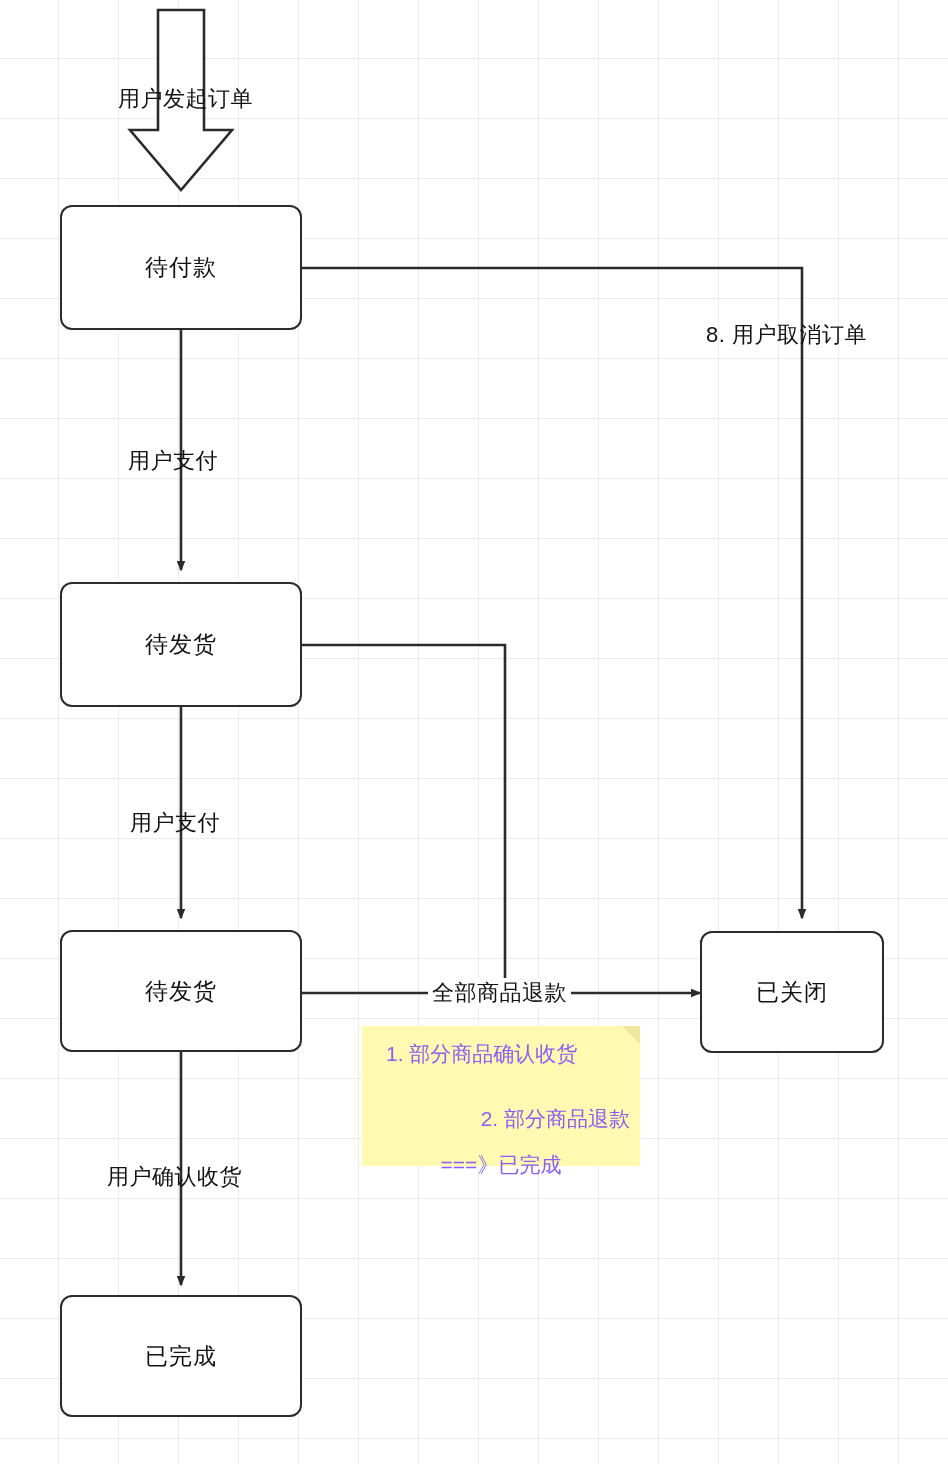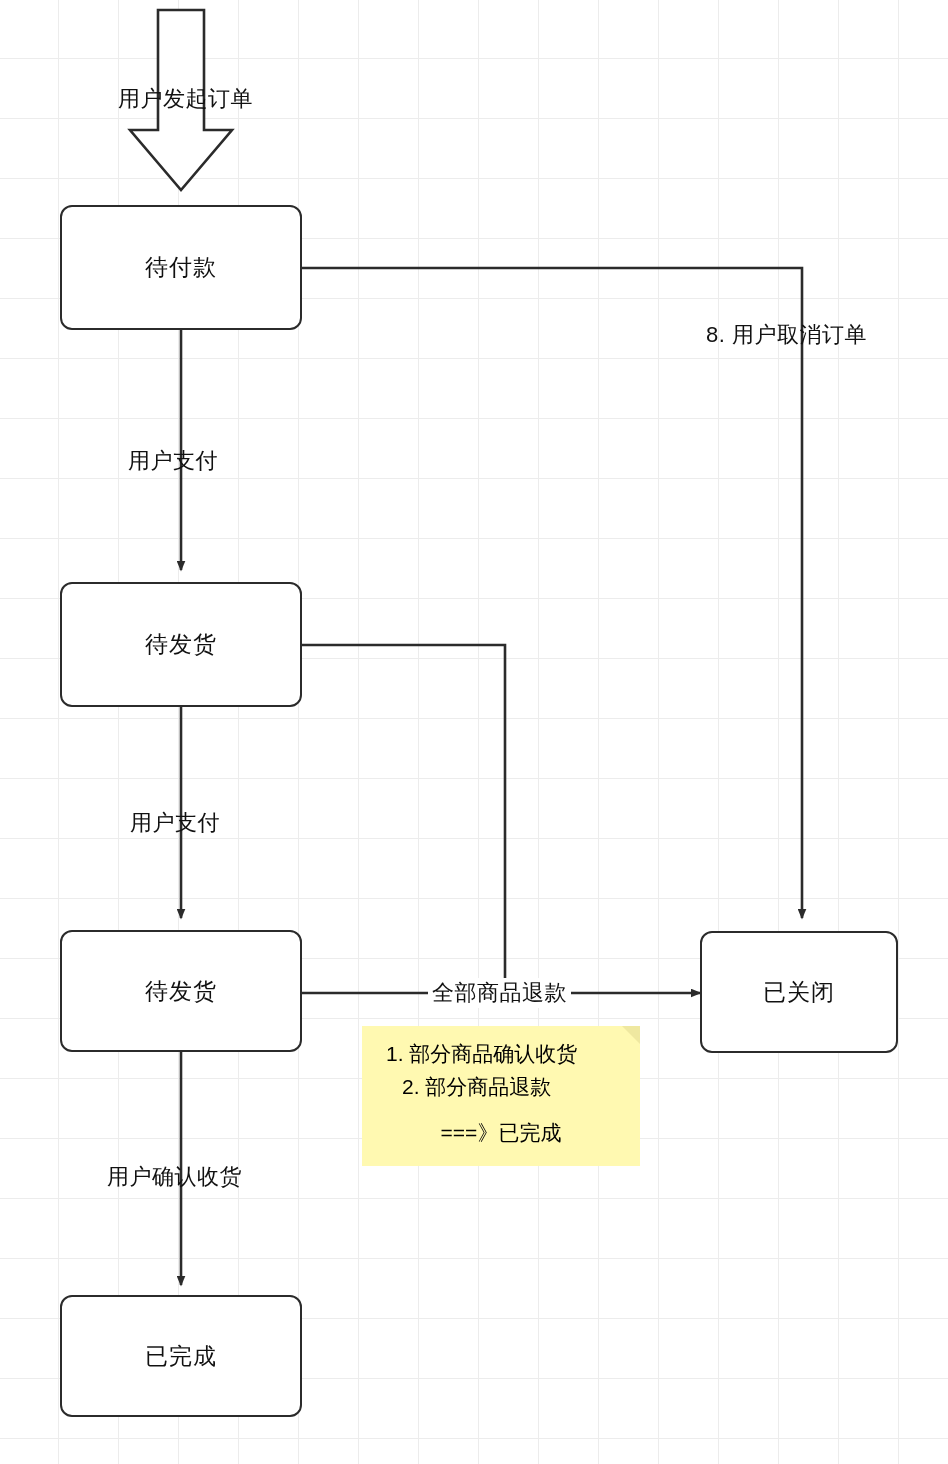"已关闭" div.node { width: 198px -> 184px }
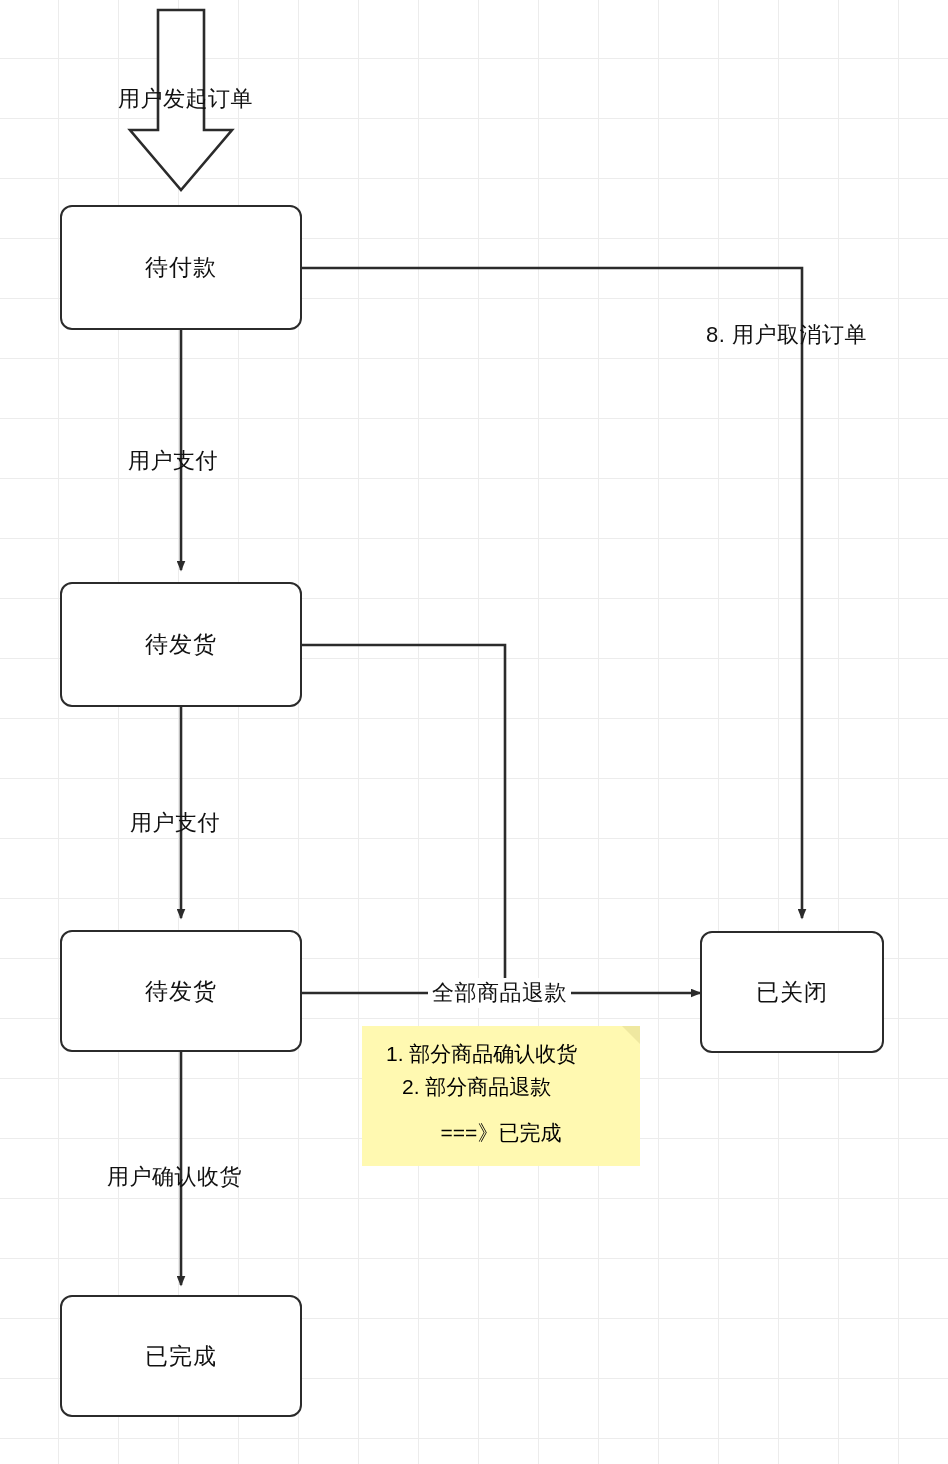"1. 部分商品确认收货" .note { color: #000000 -> #8b5cf6 }
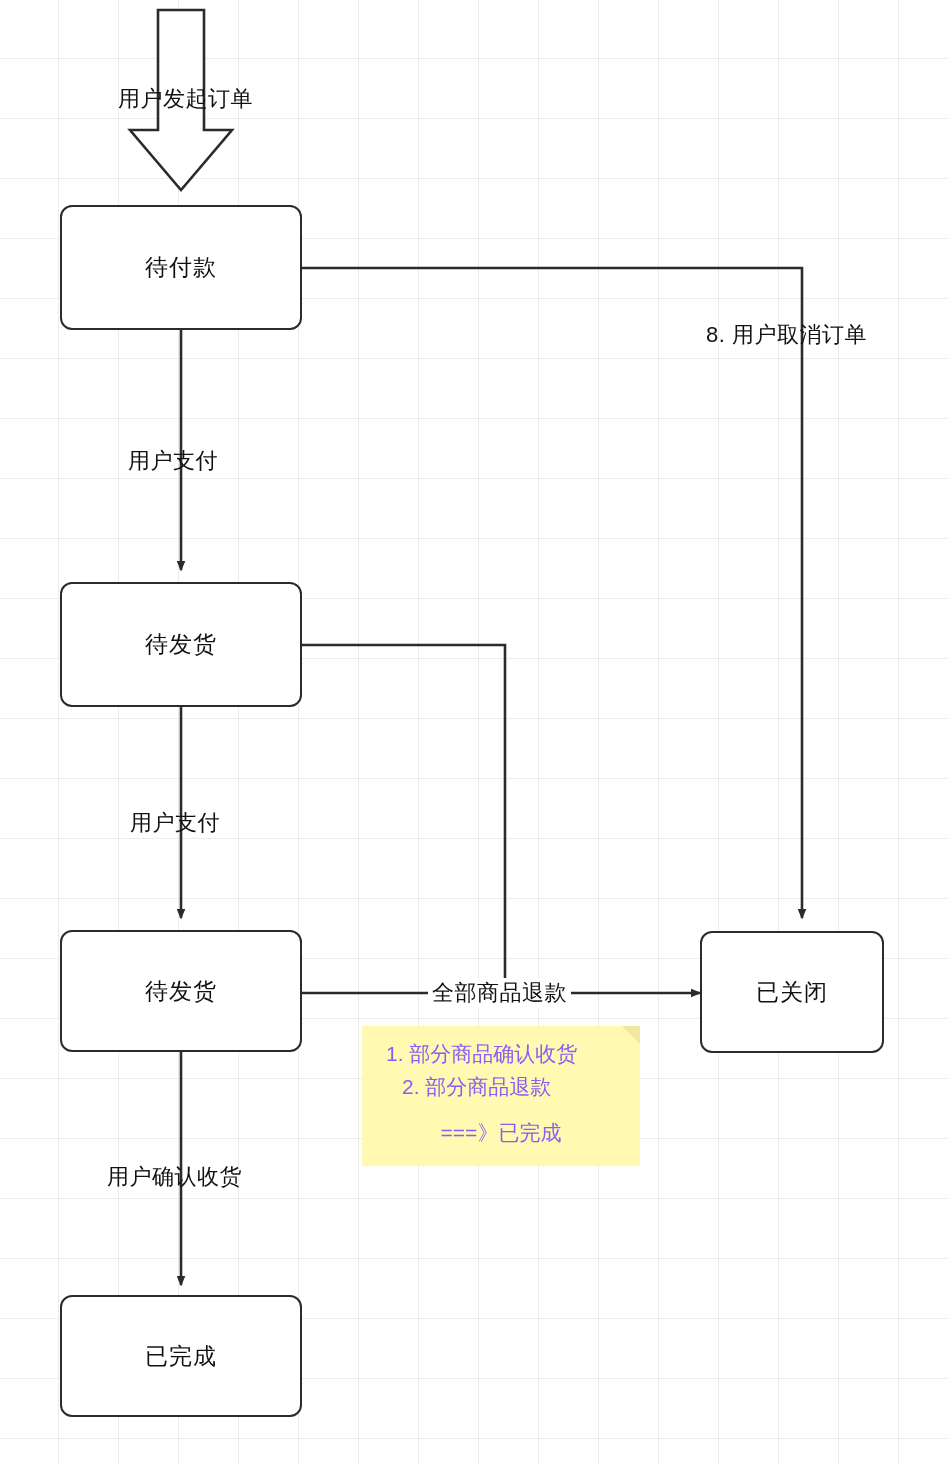"2. 部分商品退款" .note-line.indent-b { margin-top: none -> 32px; text-align: left -> right }
